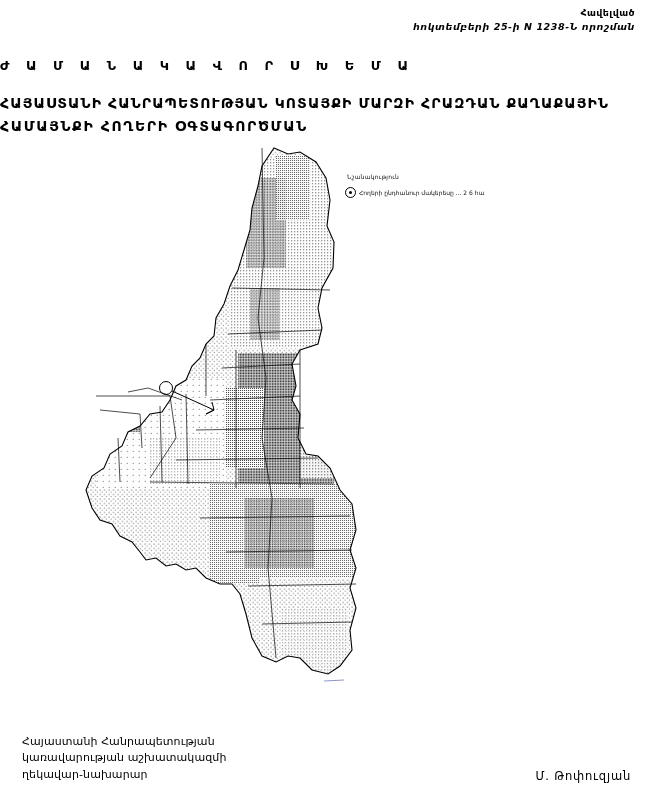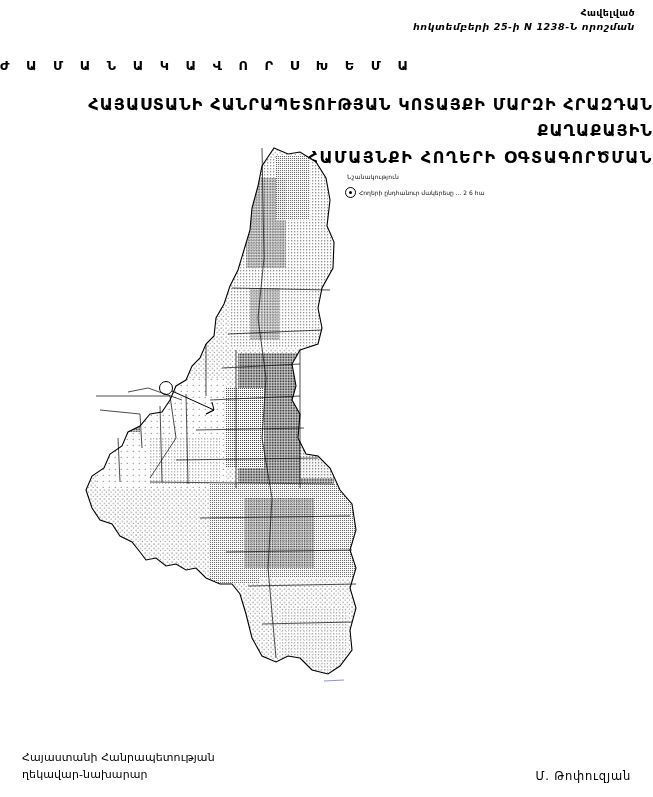"ՀԱՅԱՍՏԱՆԻ ՀԱՆՐԱՊԵՏՈՒԹՅԱՆ ԿՈՏԱՅՔԻ ՄԱՐԶԻ" .title-block { font-size: 16px -> 14px; text-align: right -> left }
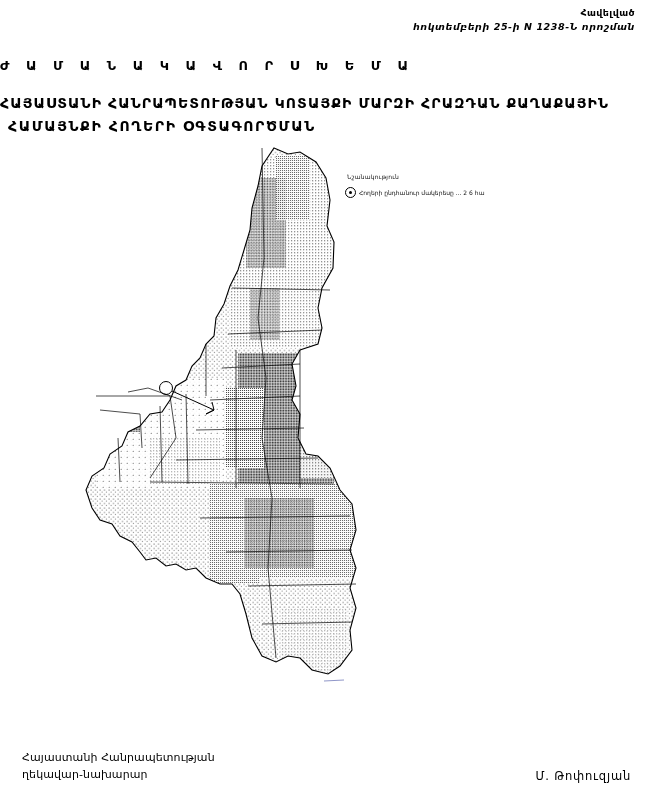"ՀԱՄԱՅՆՔԻ ՀՈՂԵՐԻ ՕԳՏԱԳՈՐԾՄԱՆ" .title-block .t2 { padding-left: 8px -> none }
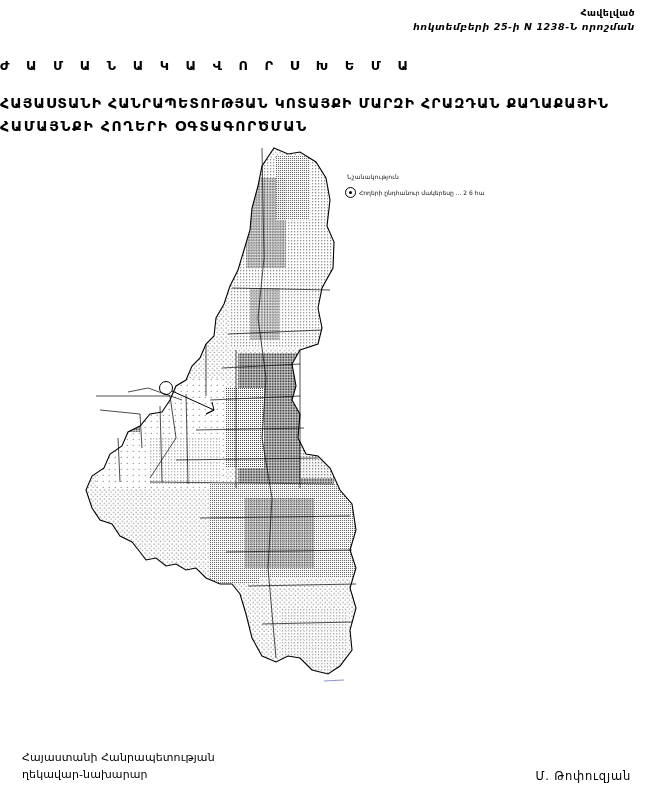"կառավարության աշխատակազմի" div { html: none -> <div>կառավարության աշխատակազմի</div> }
